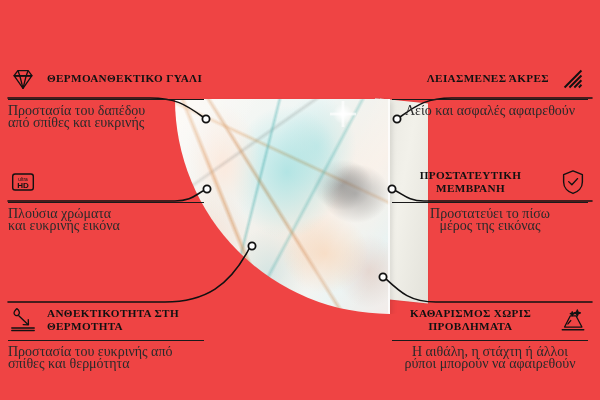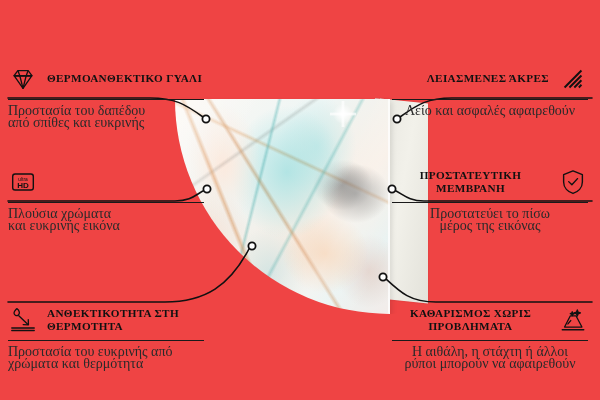"χρώματα και θερμότητα" div { text: χρώματα -> σπίθες }
